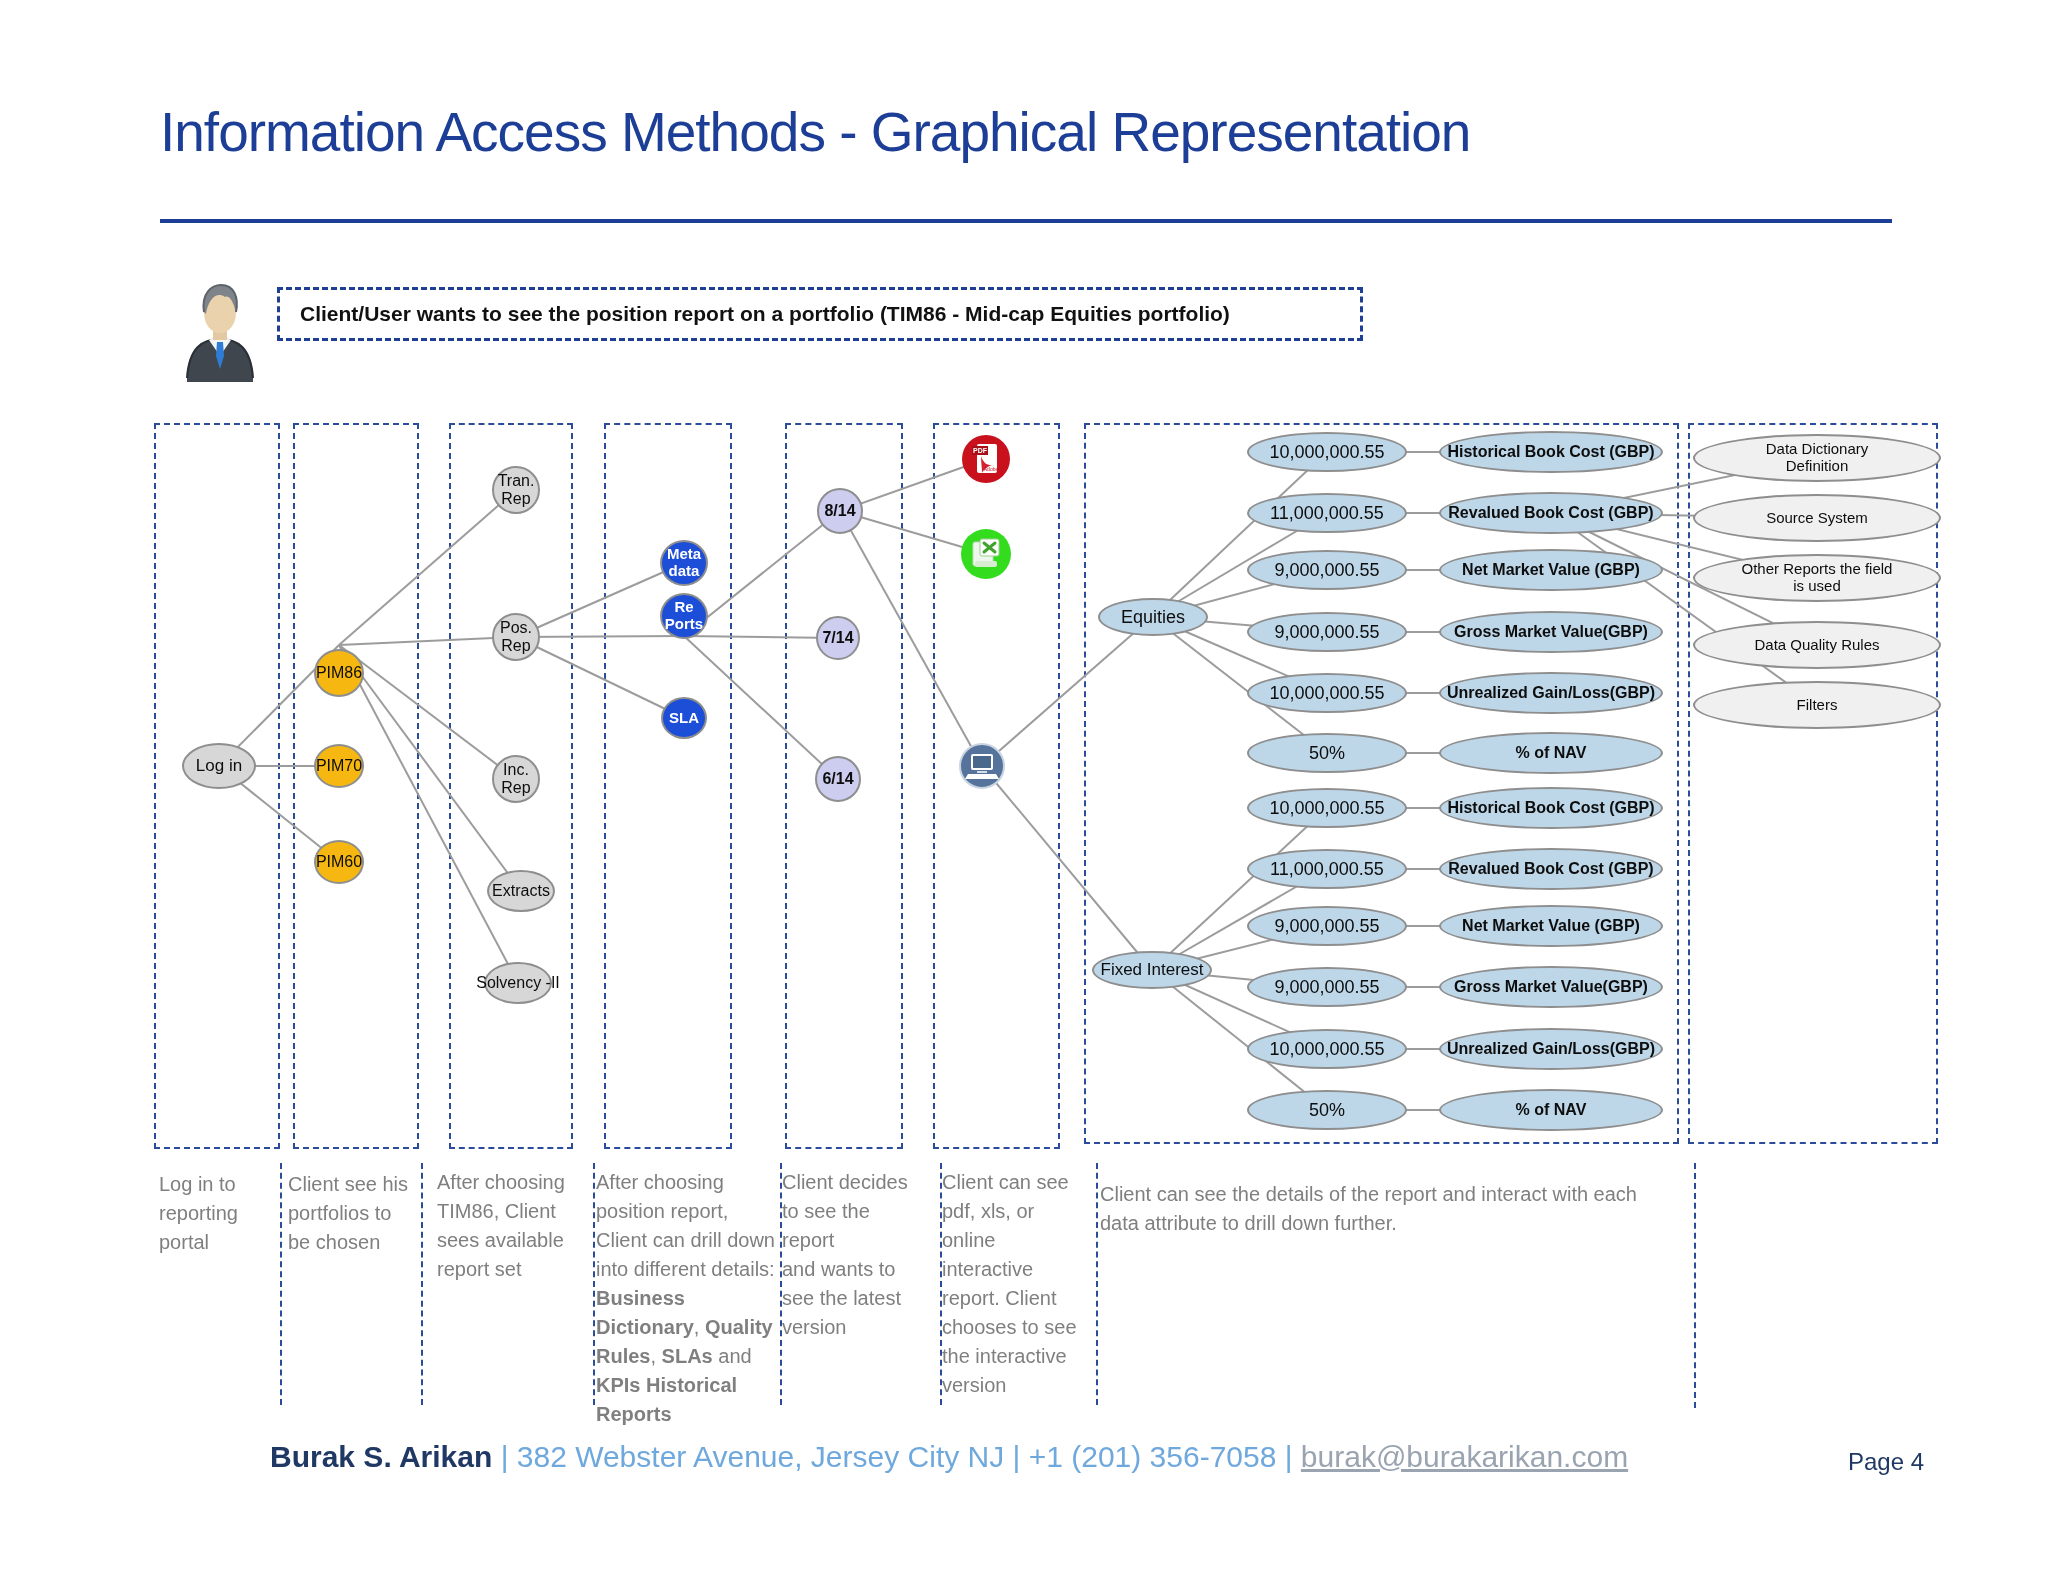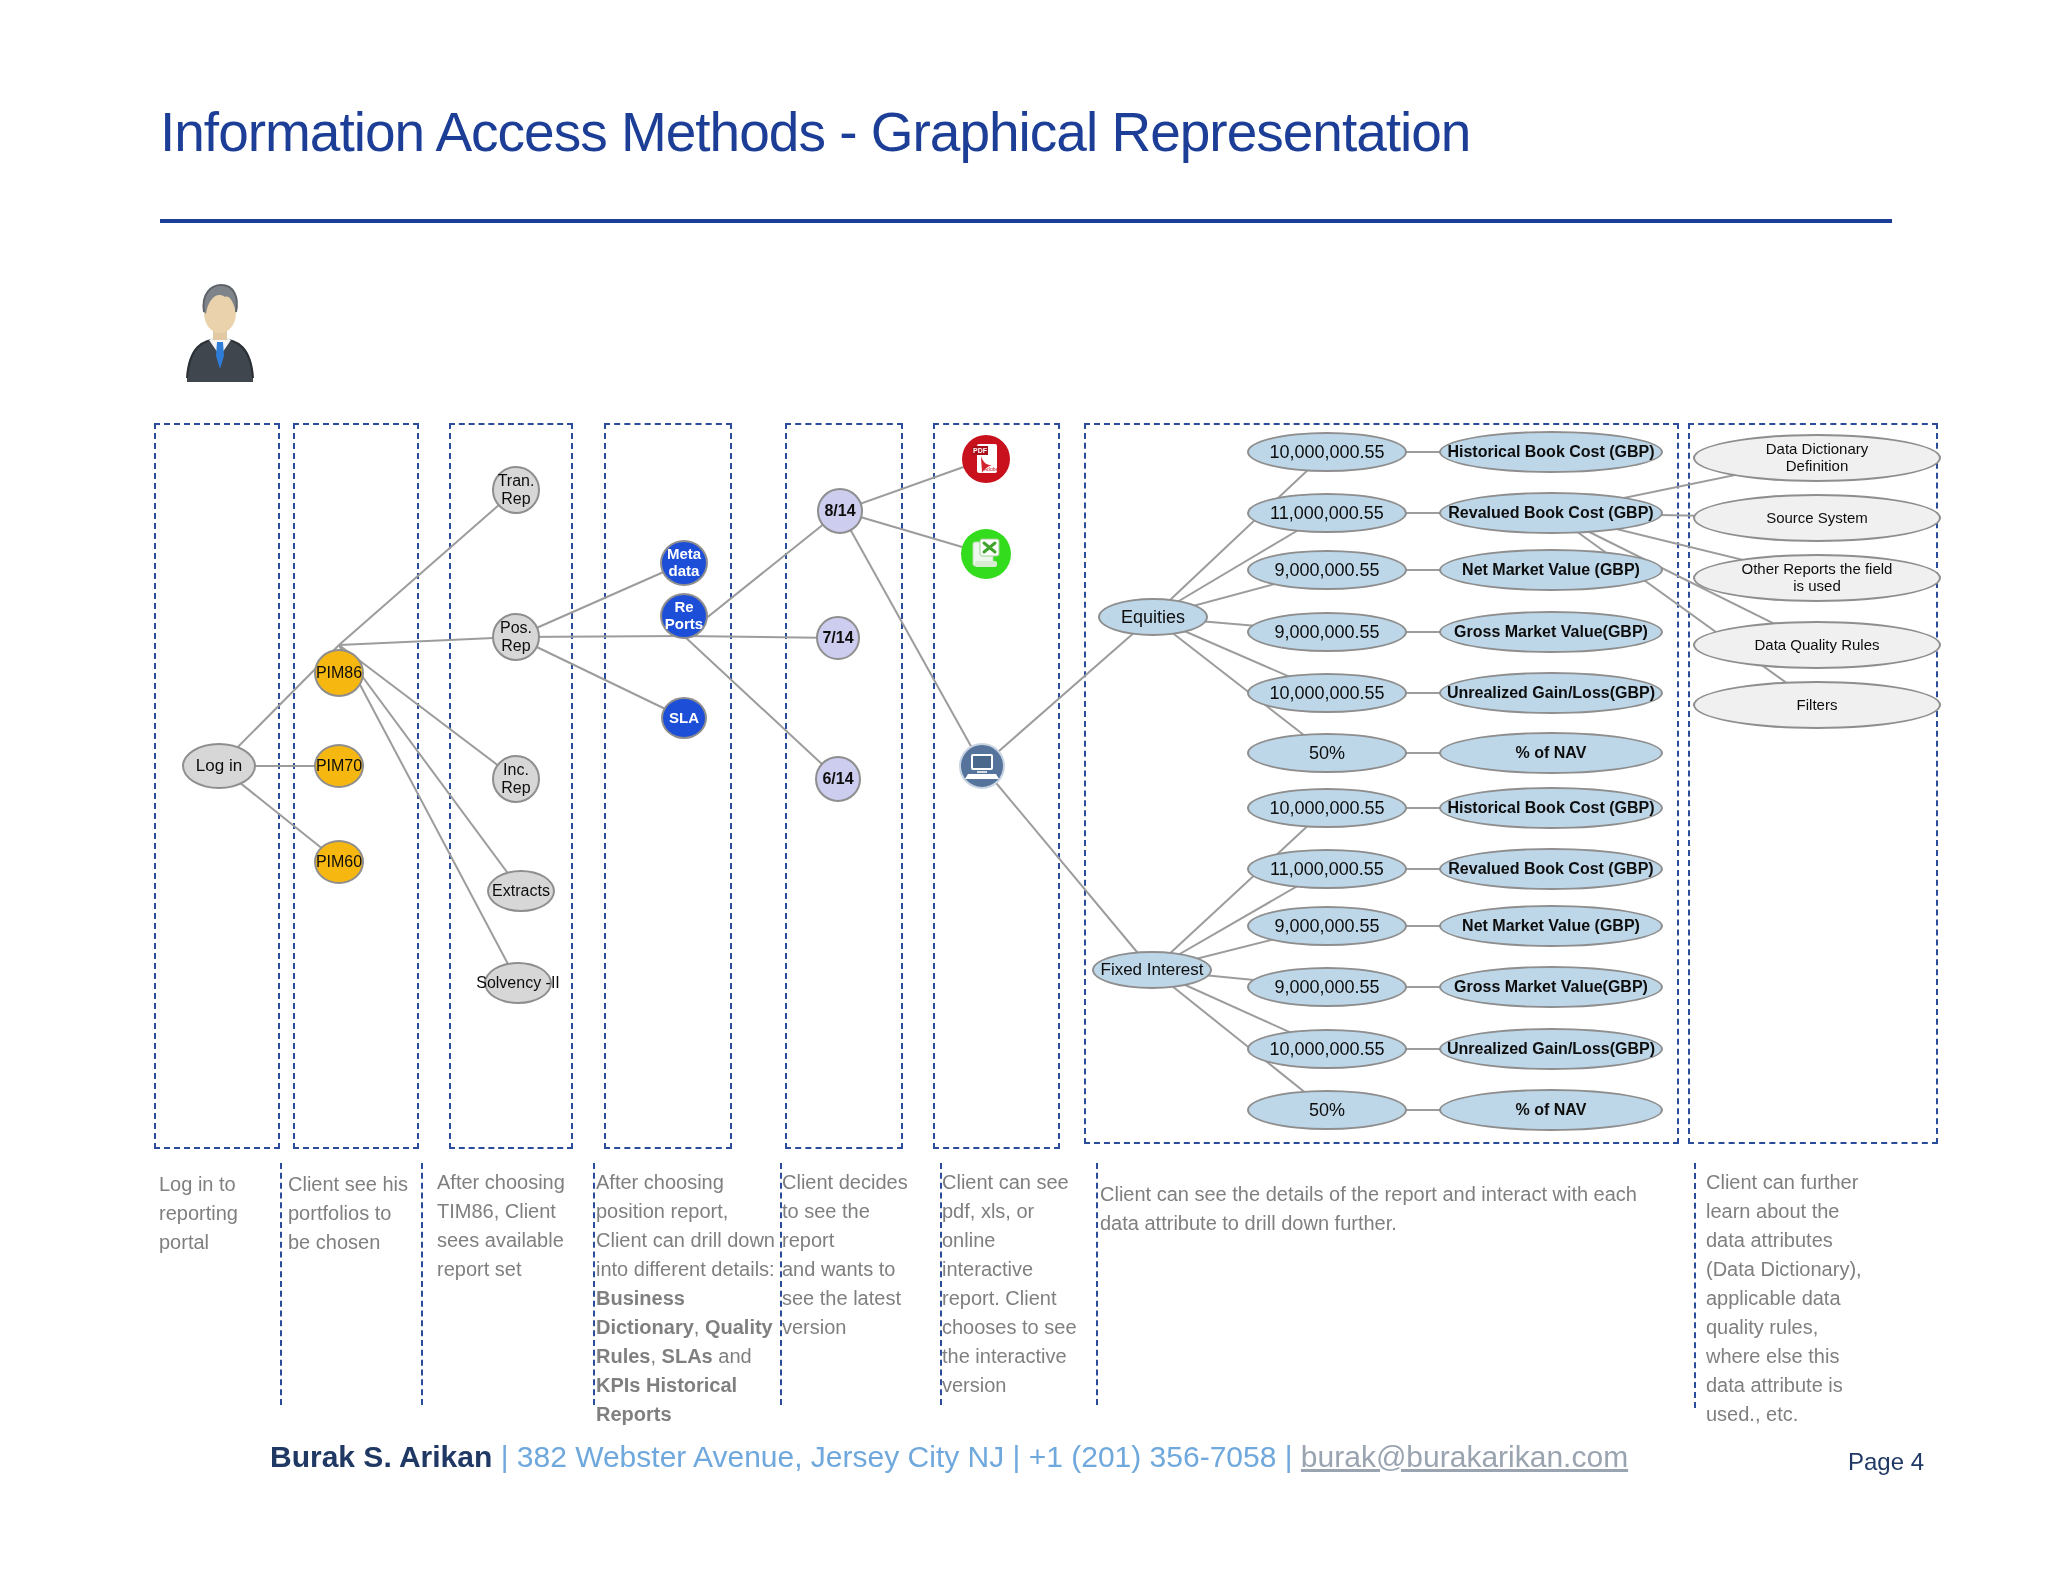"Client/User wants to see the" div.callout { html: none -> <div>Client/User wants to see the position report on a portfolio (TIM86 - Mid-cap Equities portfolio)</div> }
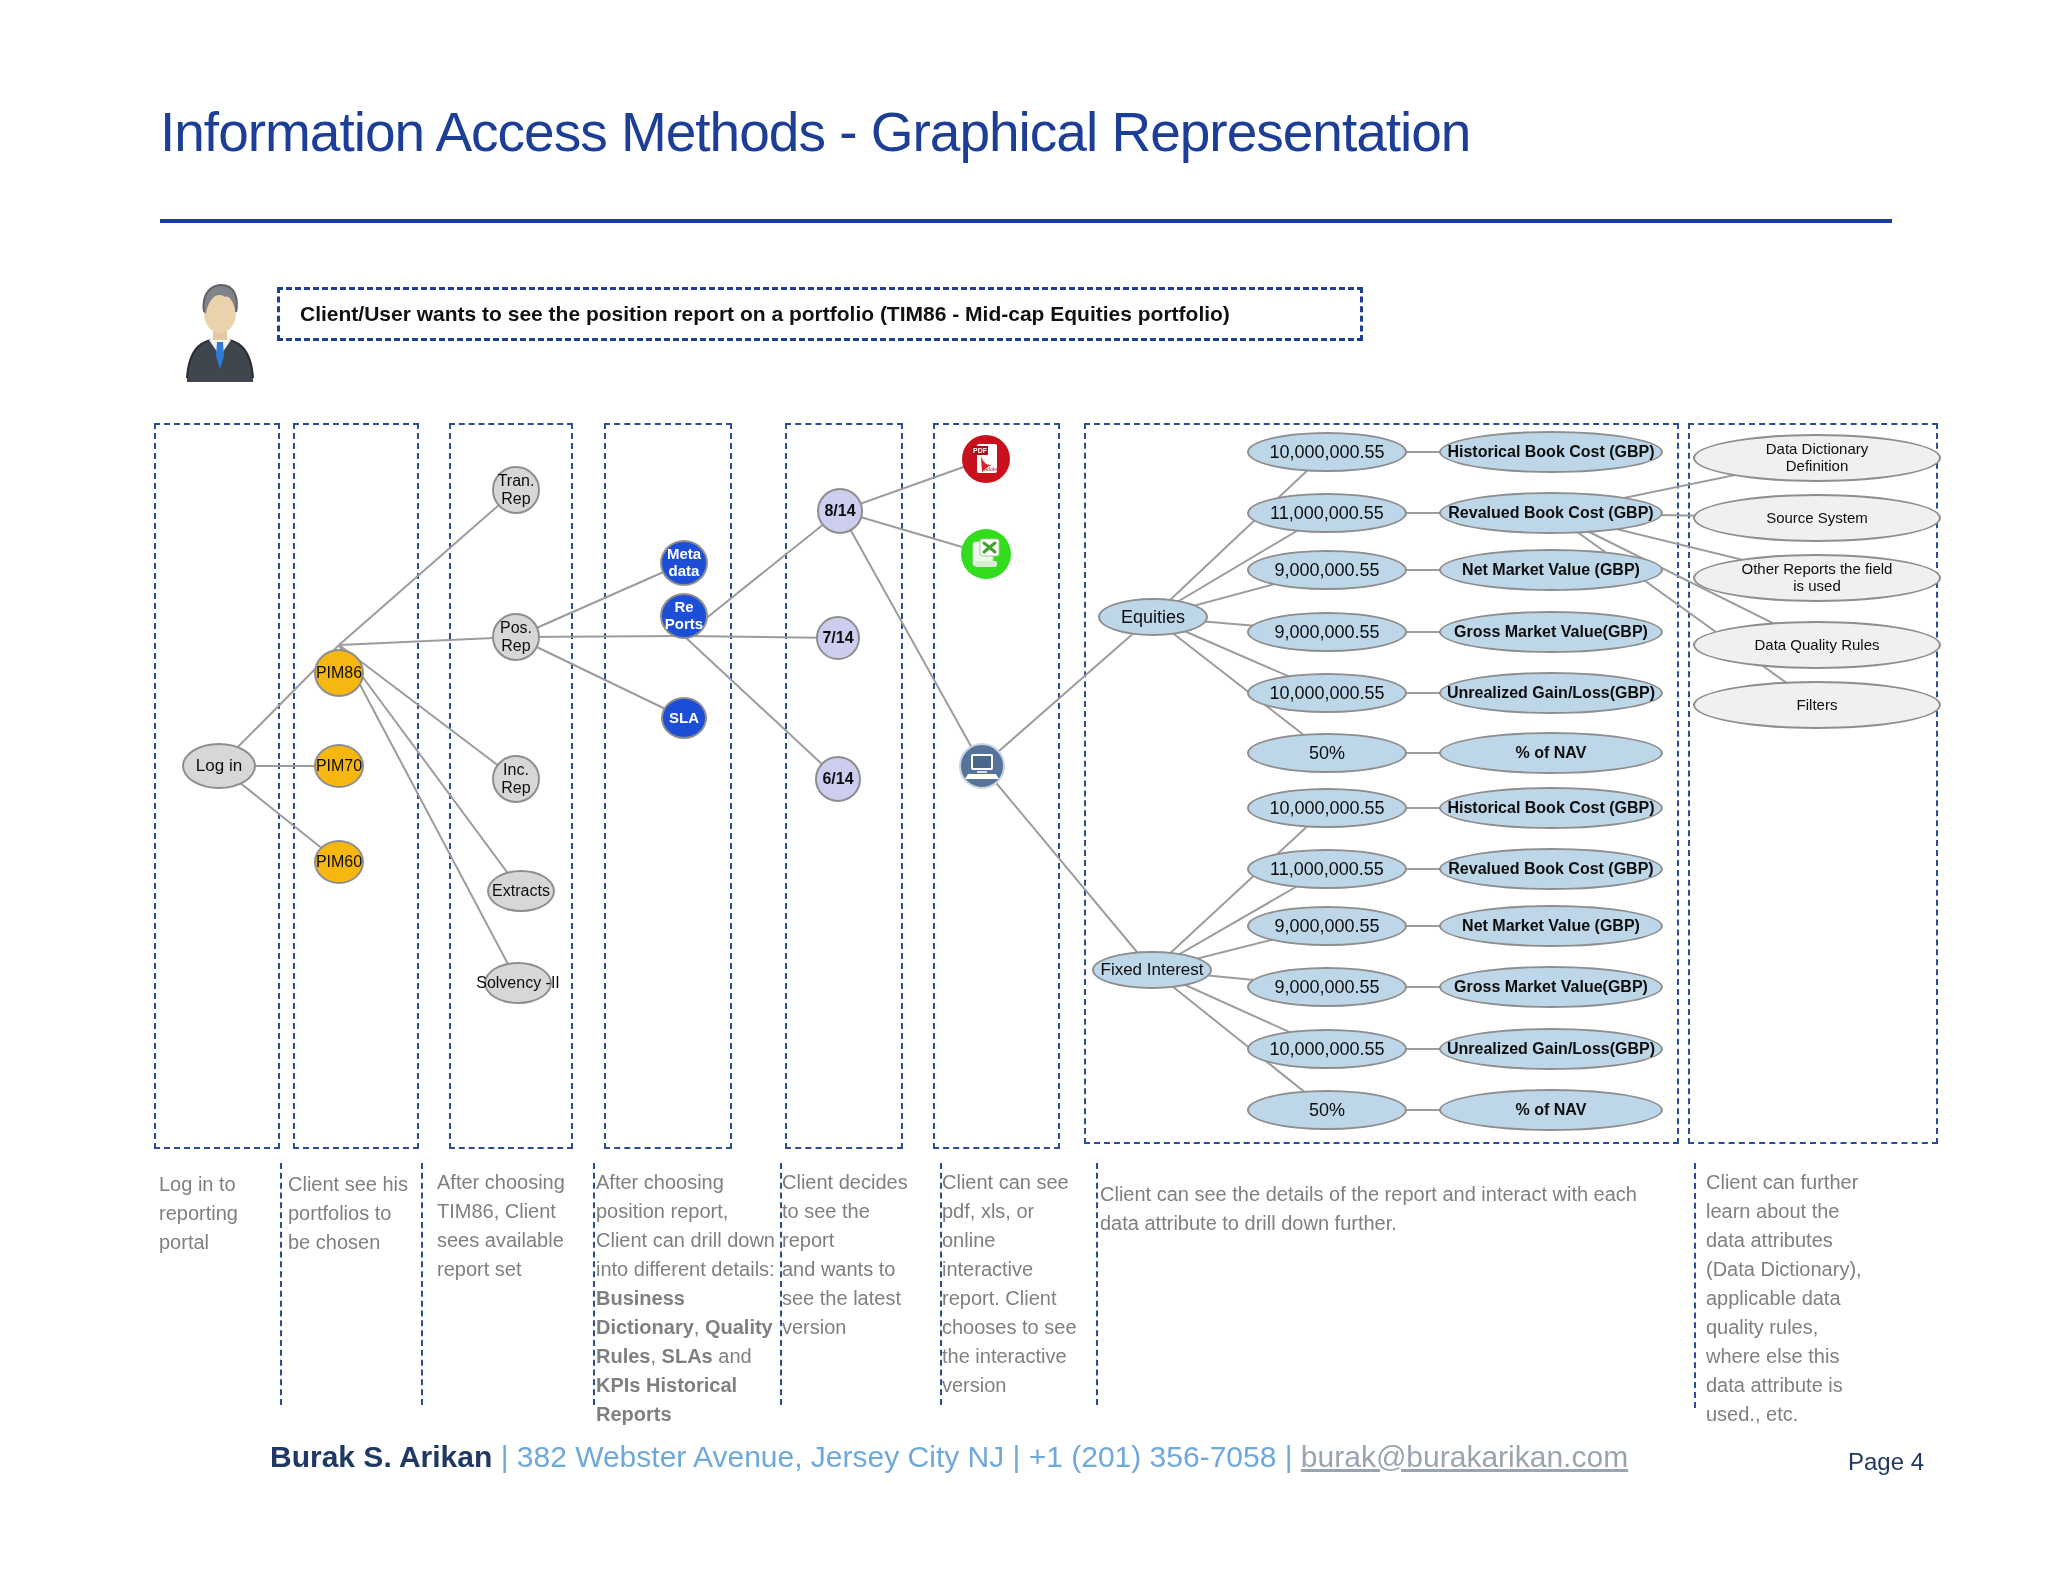"Client can further" div.desc { html: <div>Client can further learn about the data attributes (Data Dictionary), applicable data quality rules, where else this data attribute is used., etc.</div> -> none }
